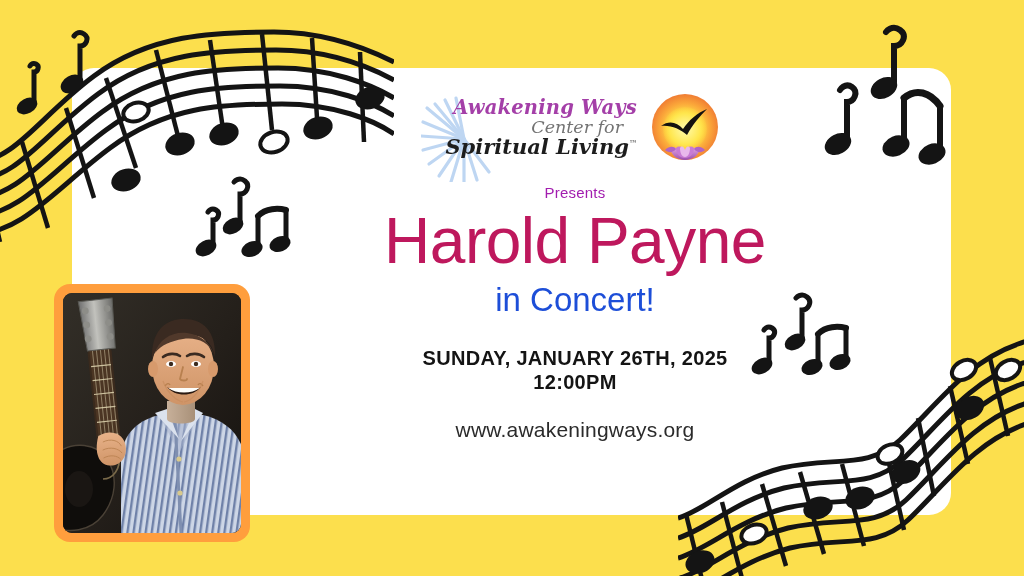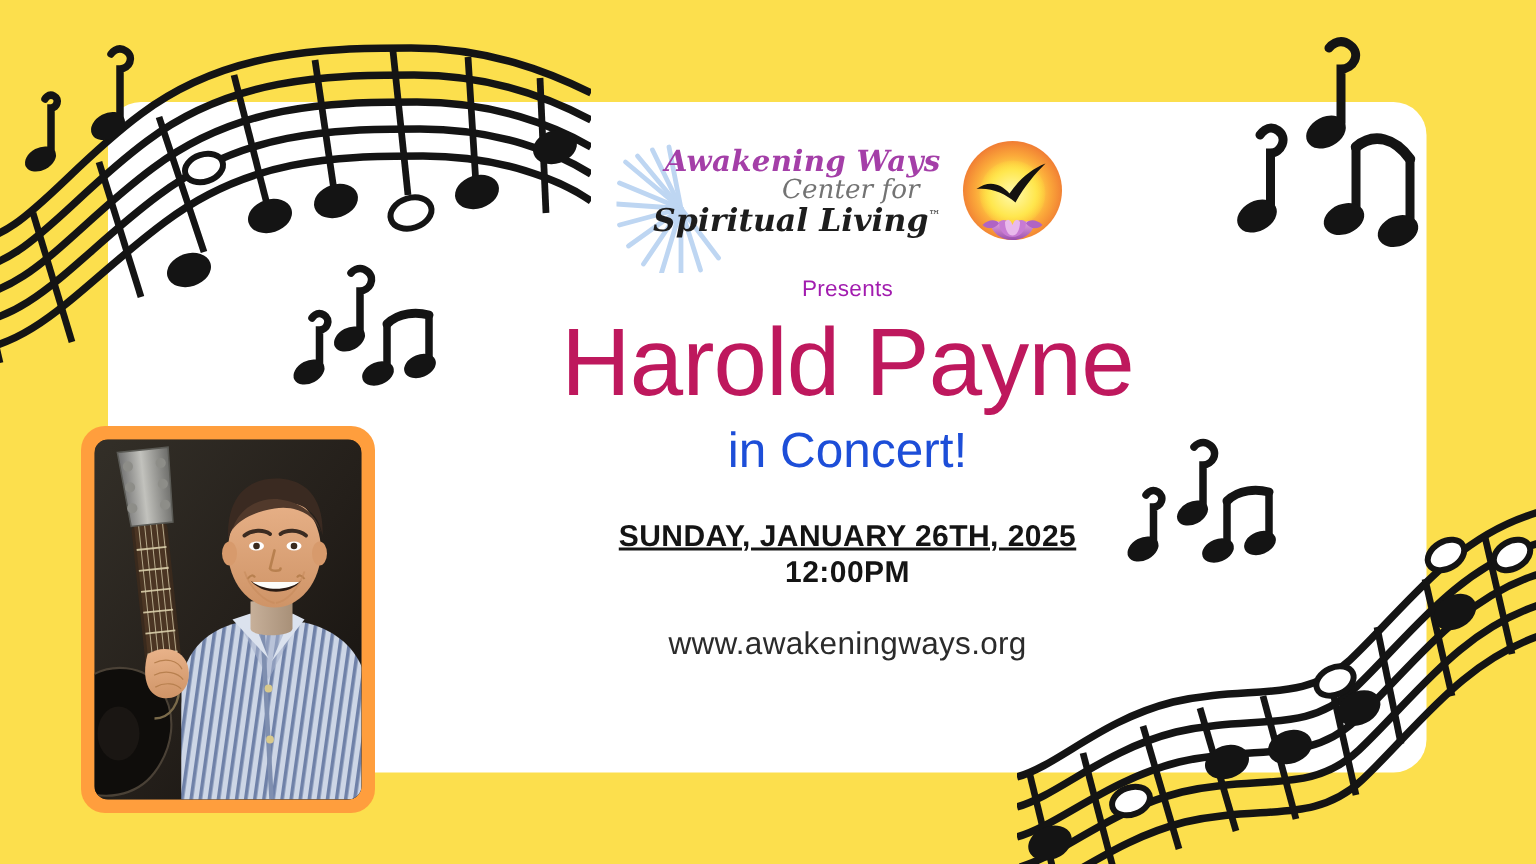"Awakening Ways" .content { left: 245px -> 255px }
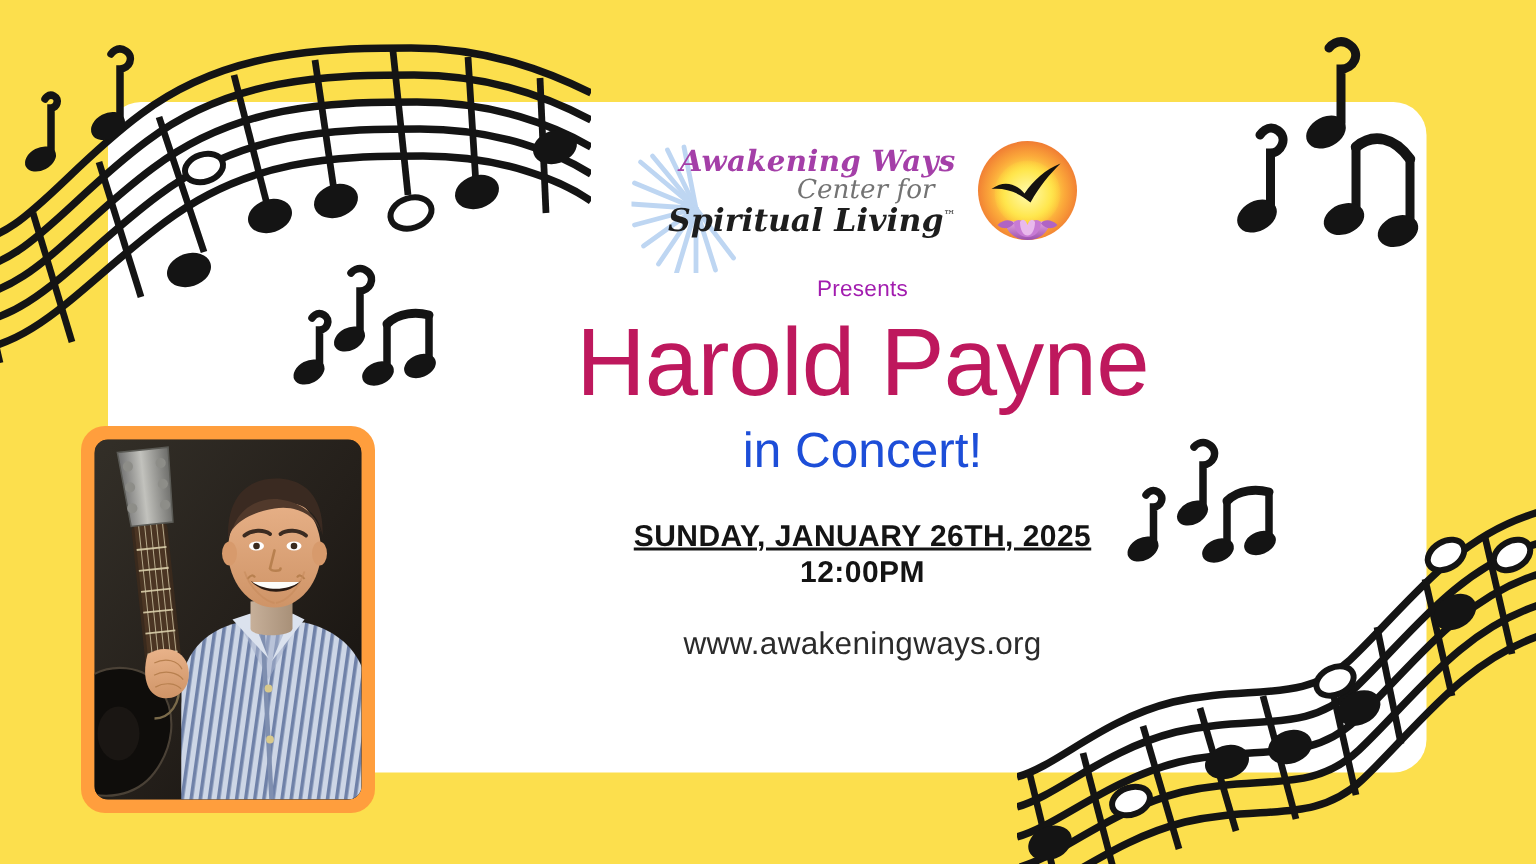"SUNDAY, JANUARY 26TH, 2025" .event-date { text-decoration: underline -> none }
